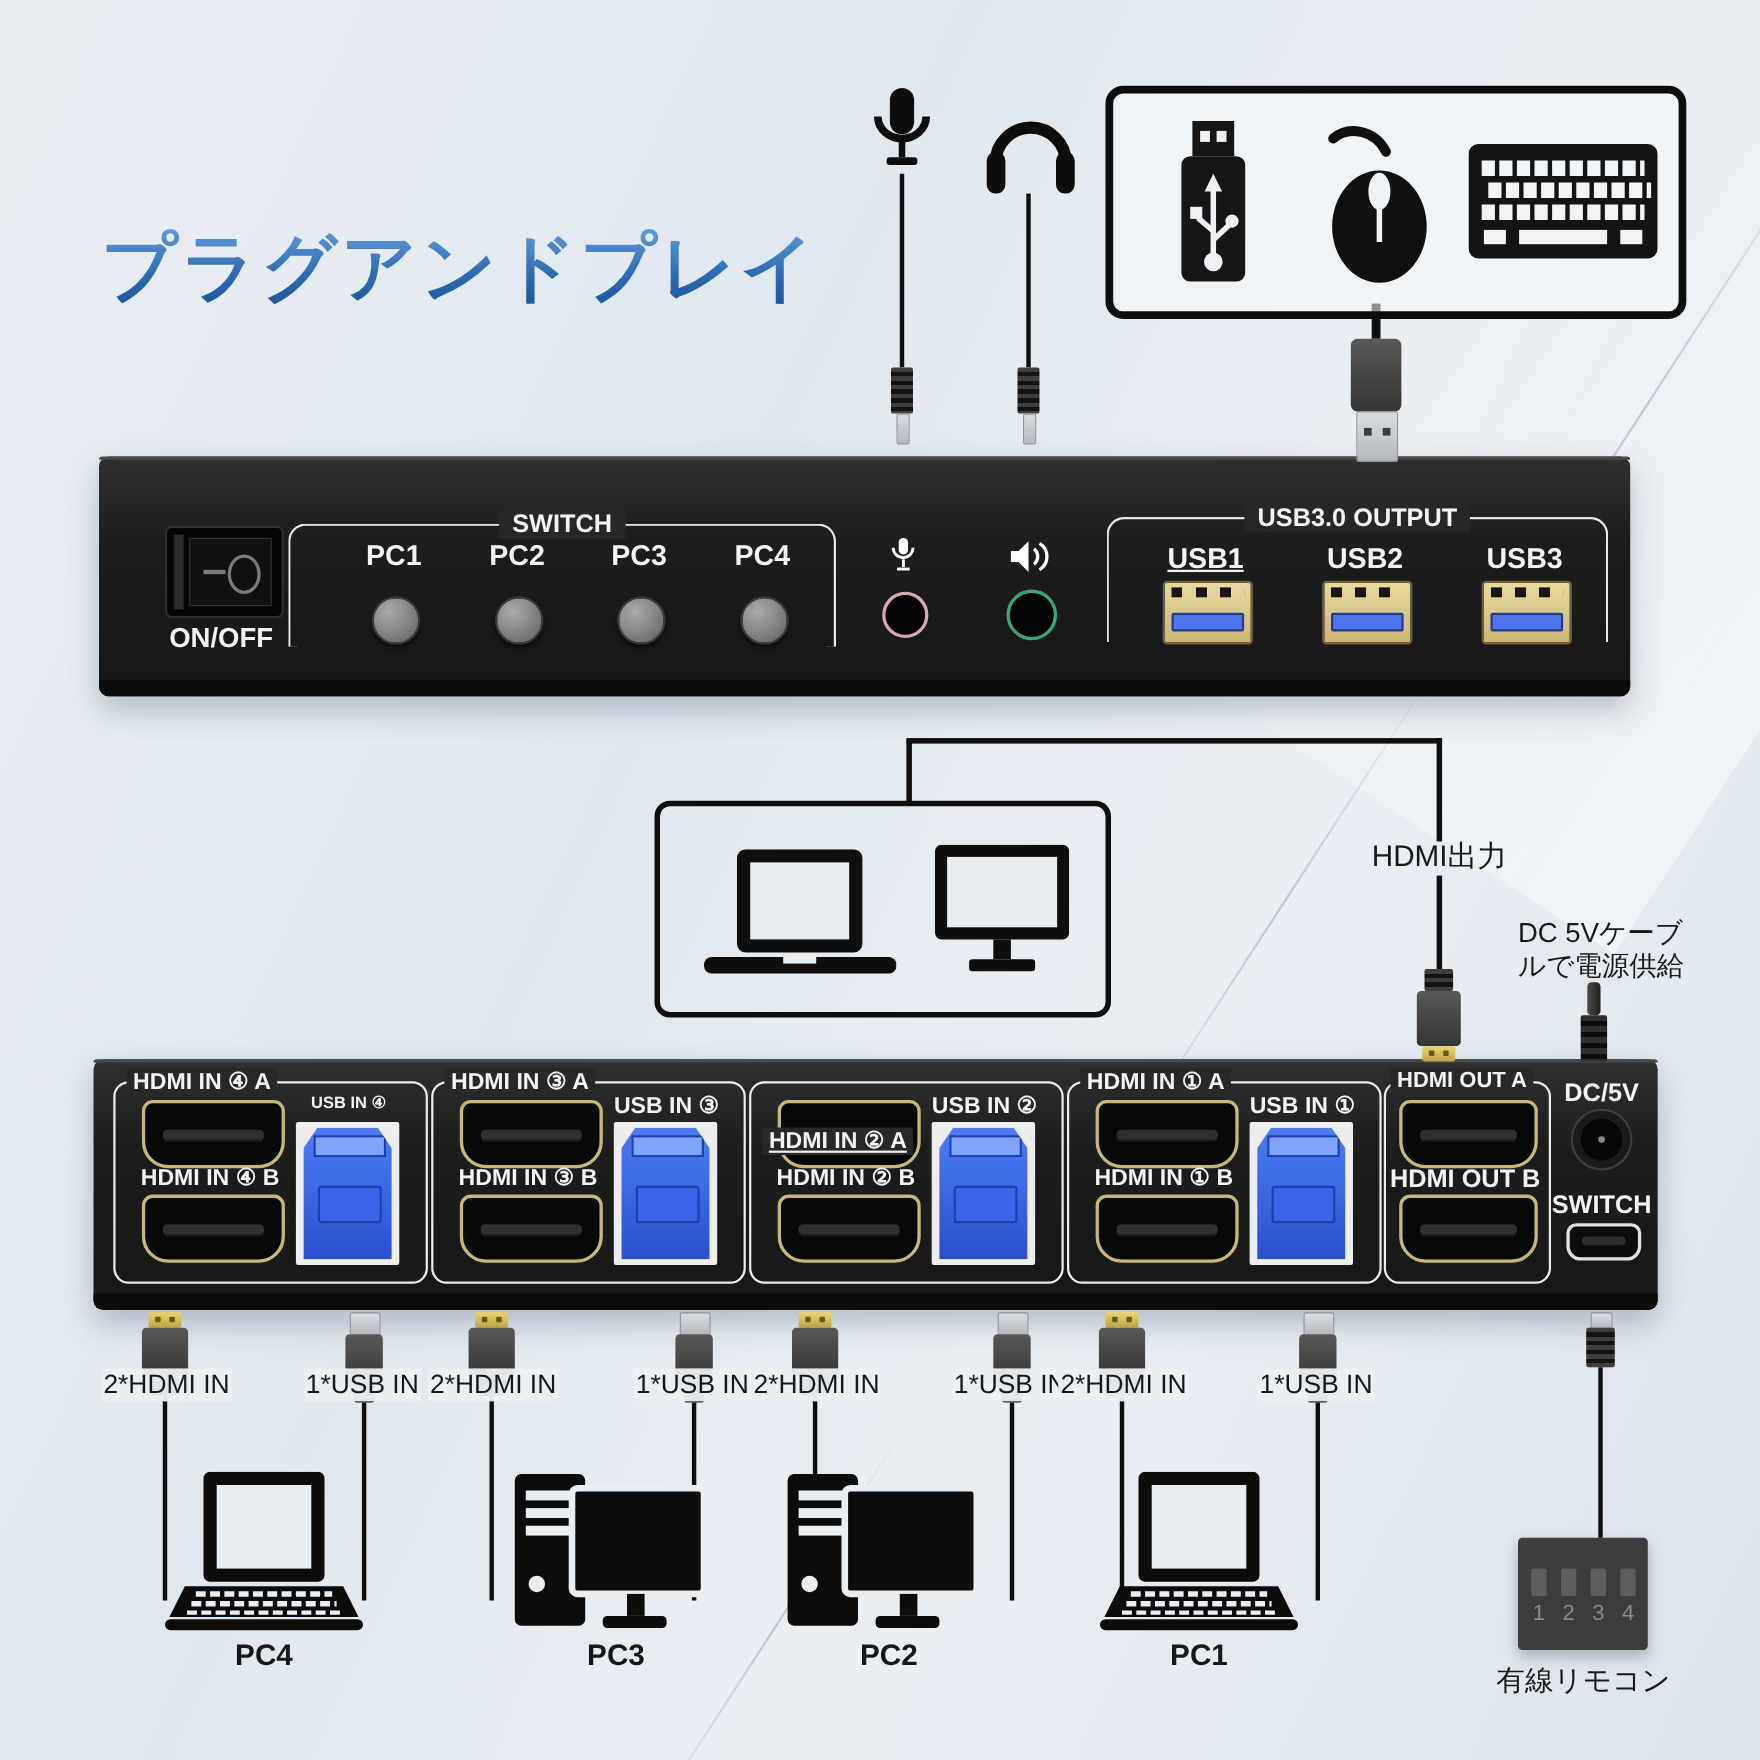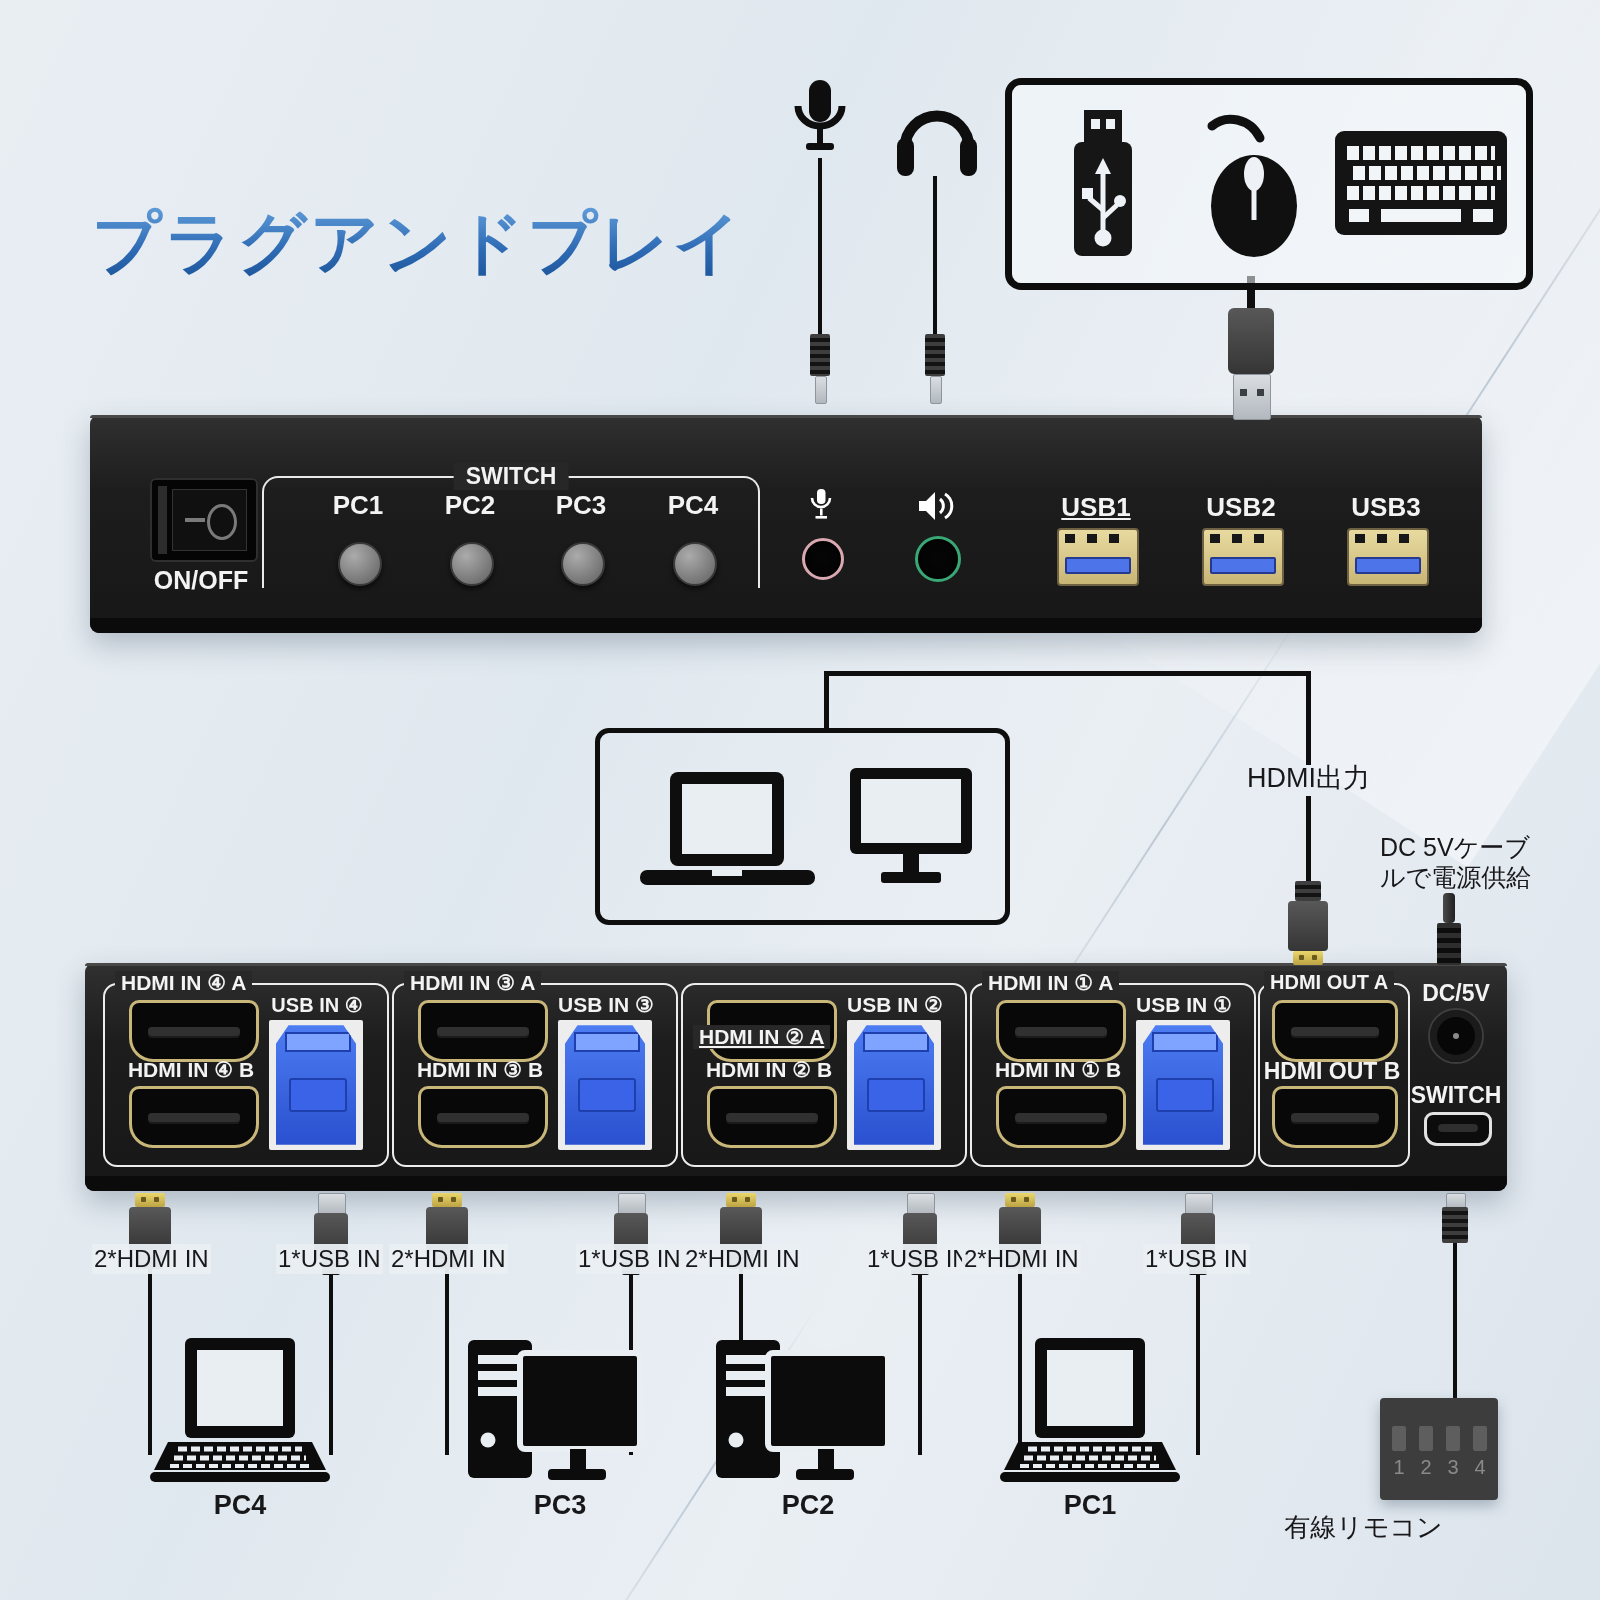"USB3.0 OUTPUT" div.bracket { html: none -> <div> <span>USB3.0 OUTPUT</span> </div> }
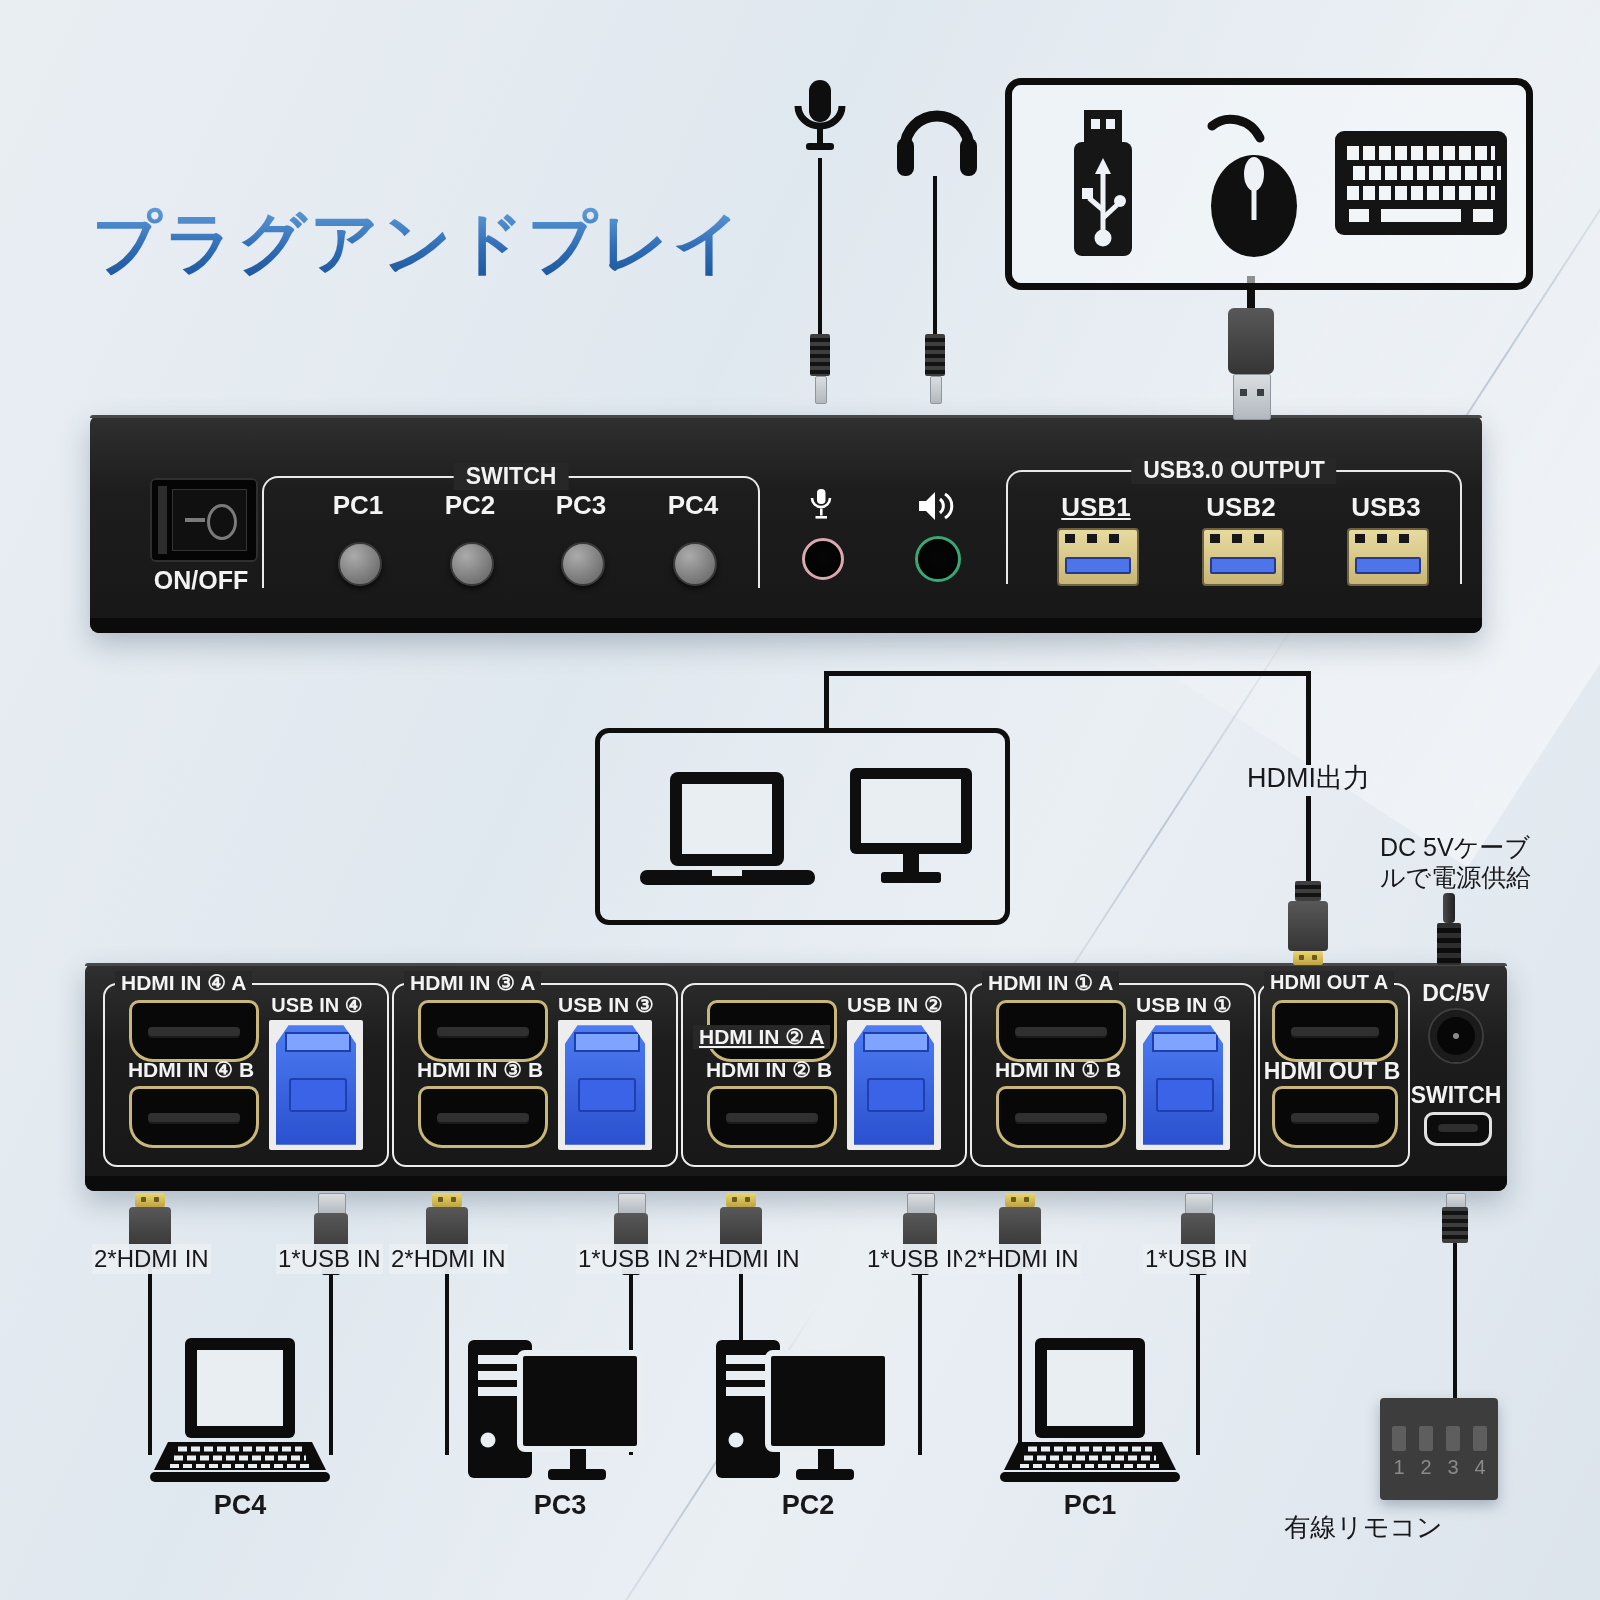"USB IN ④" div.wlbl { font-size: 20px -> 15px }
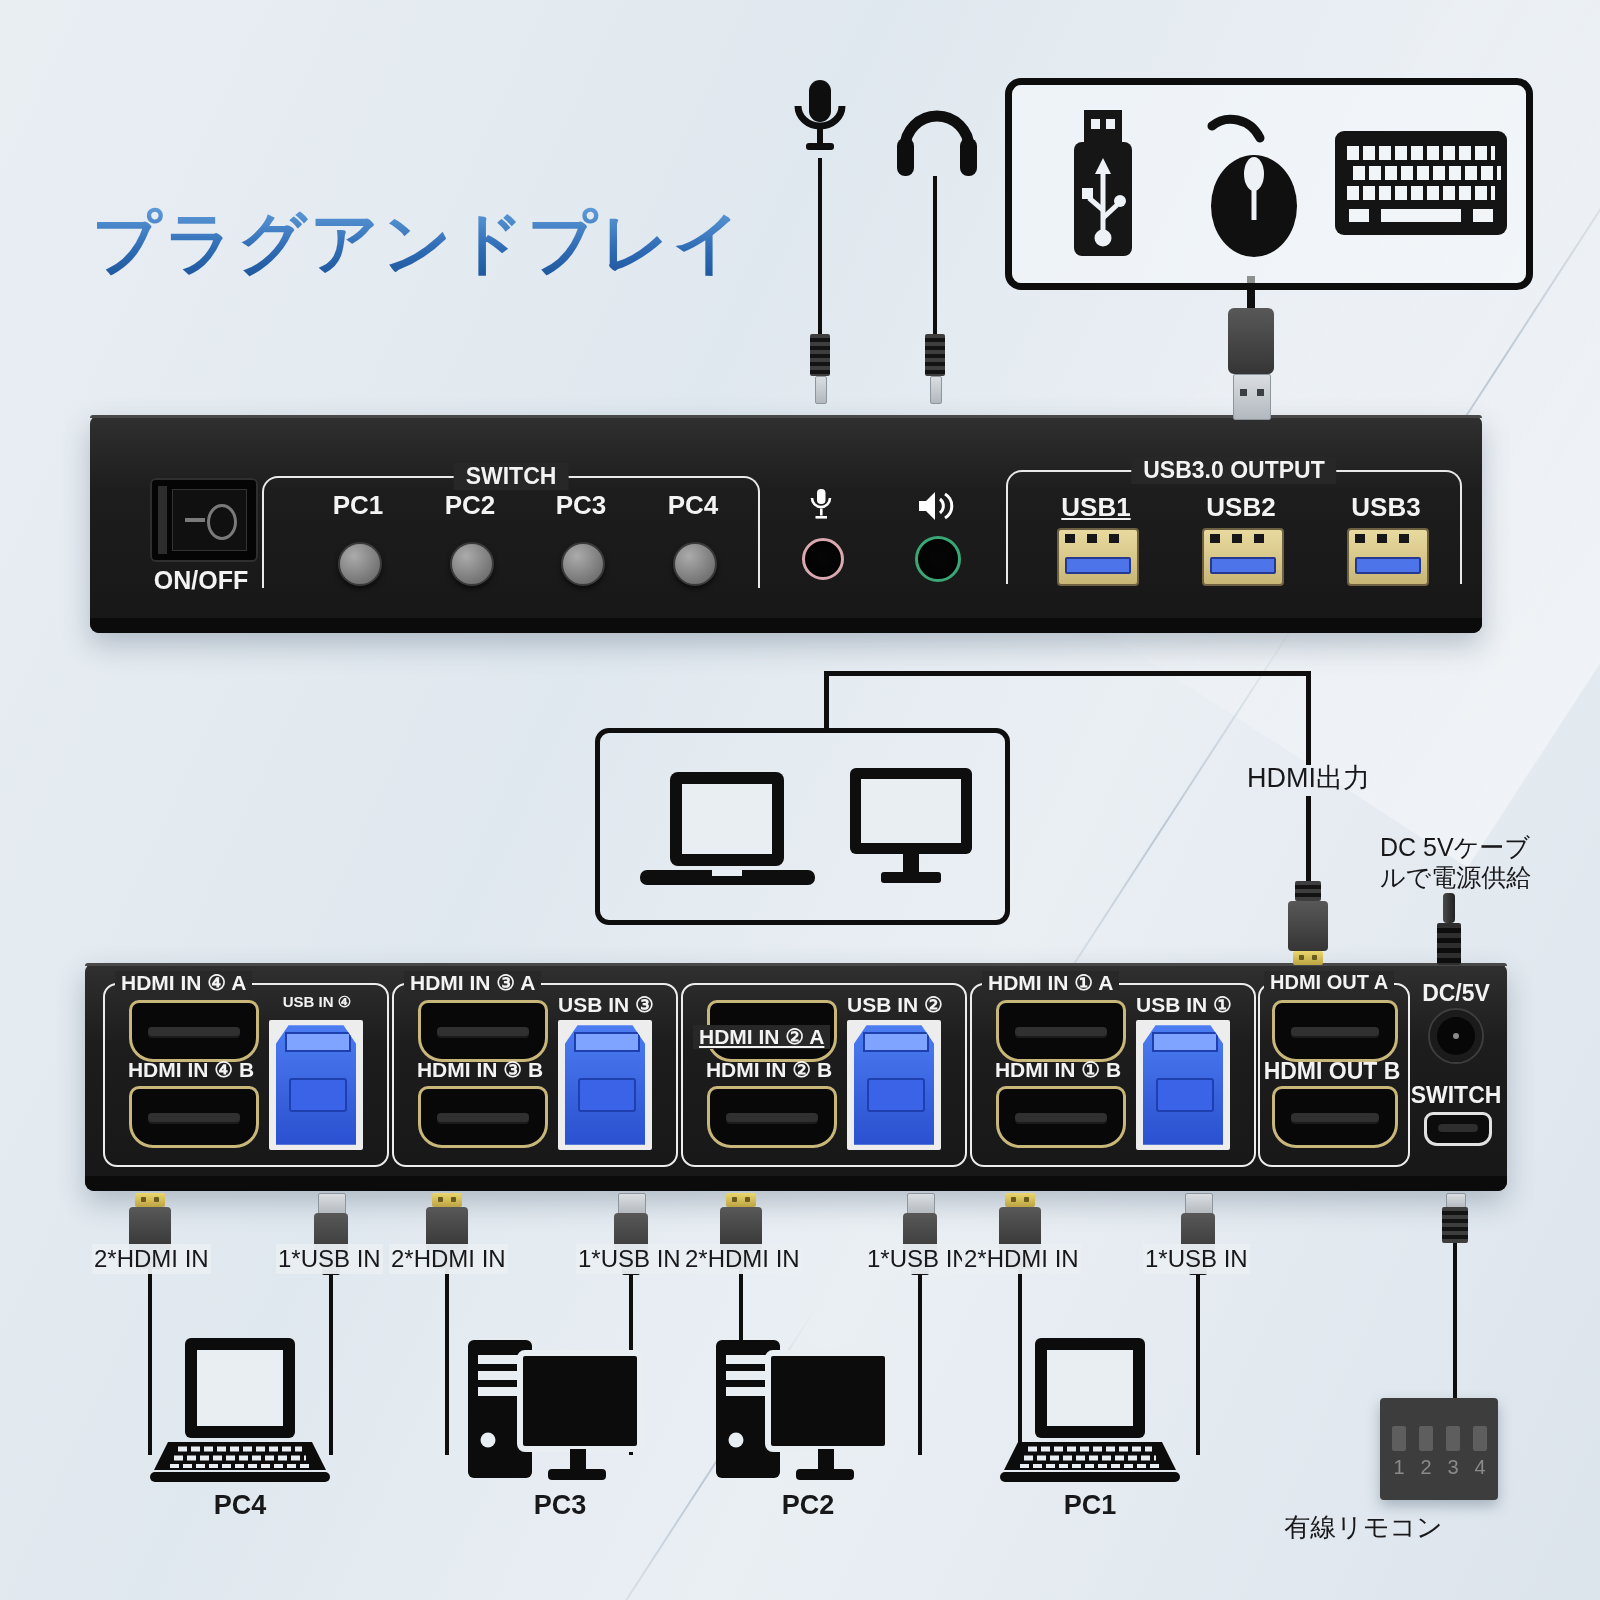"有線リモコン" div.dlbl { left: 1276px -> 1352px }
